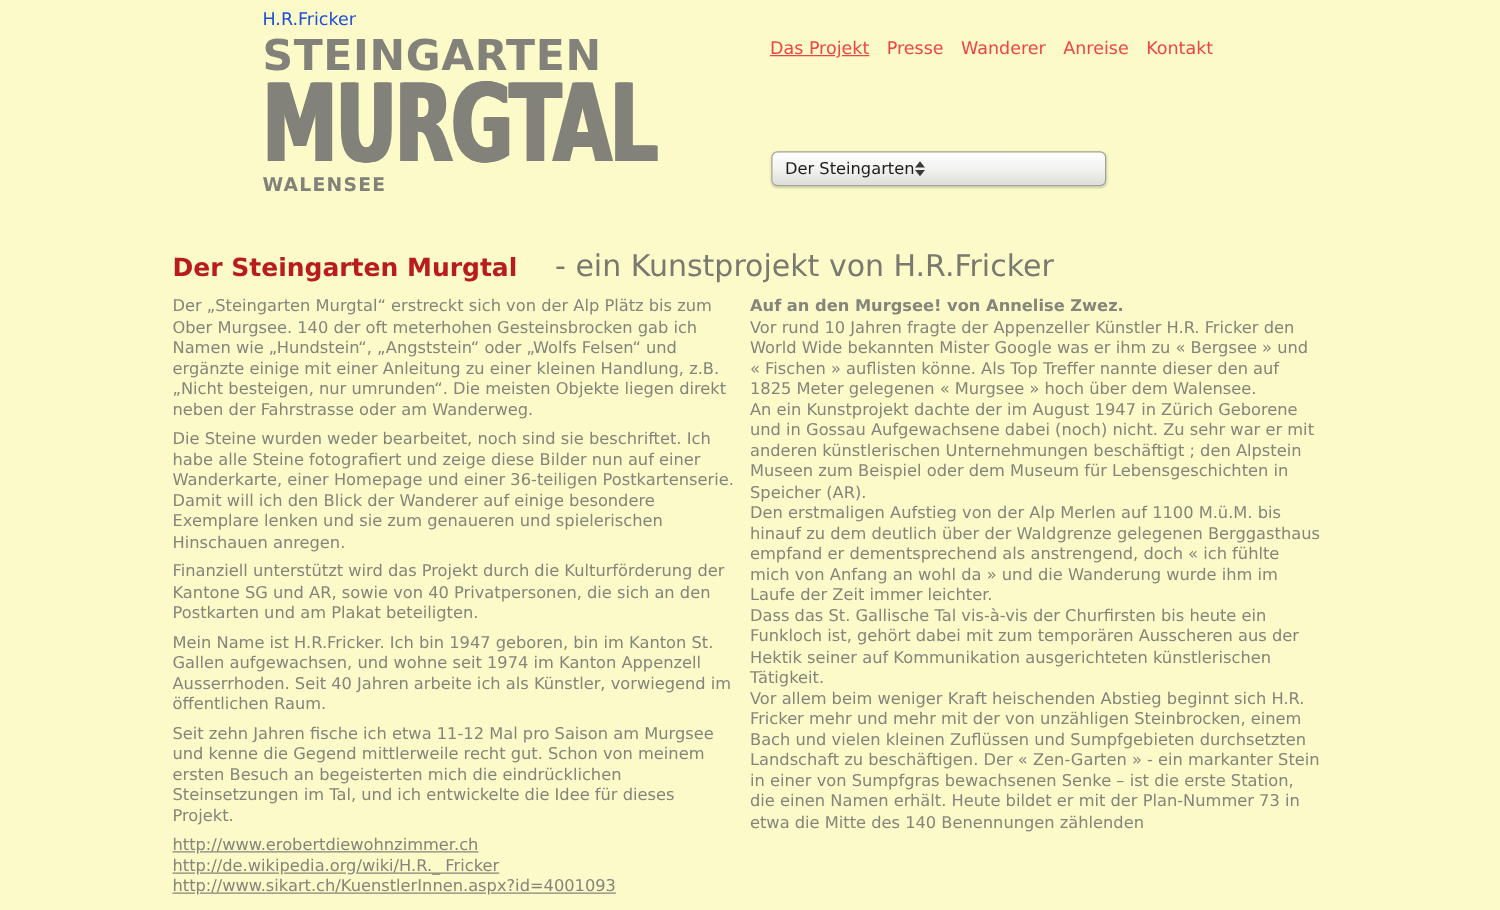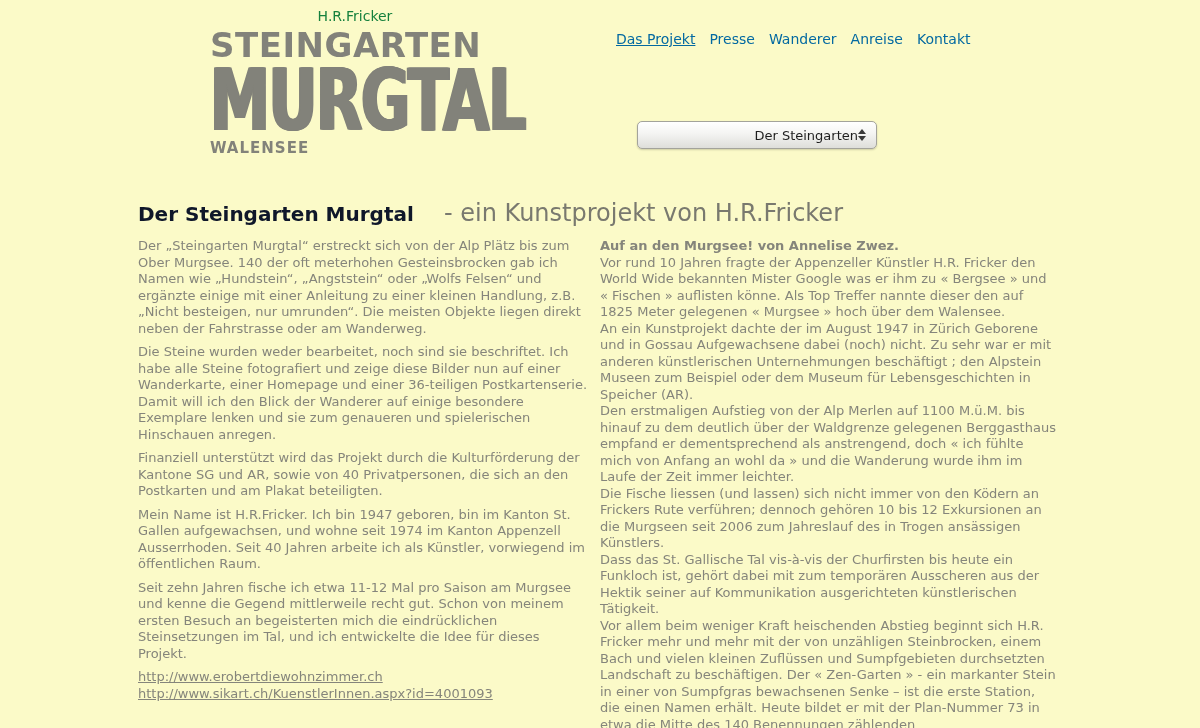"H.R.Fricker" .brand-top { color: #15803d -> #1d4ed8; text-align: center -> left }
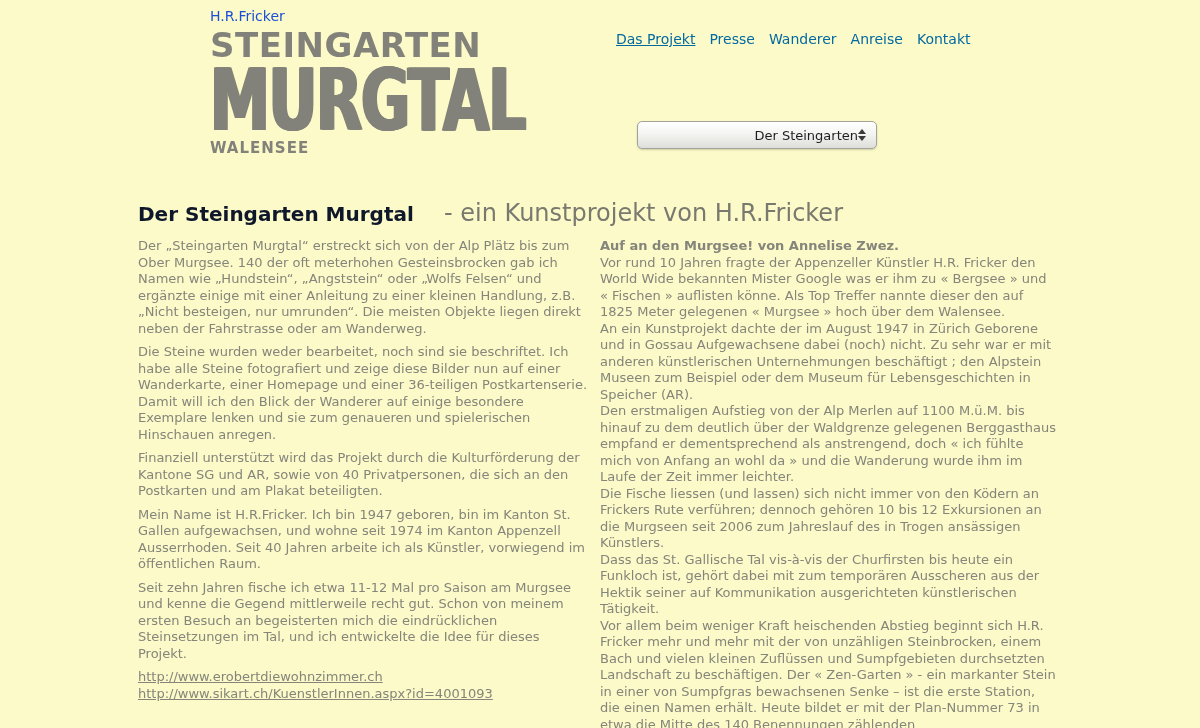"Das Projekt" .nav { color: #0369a1 -> #ef4444 }
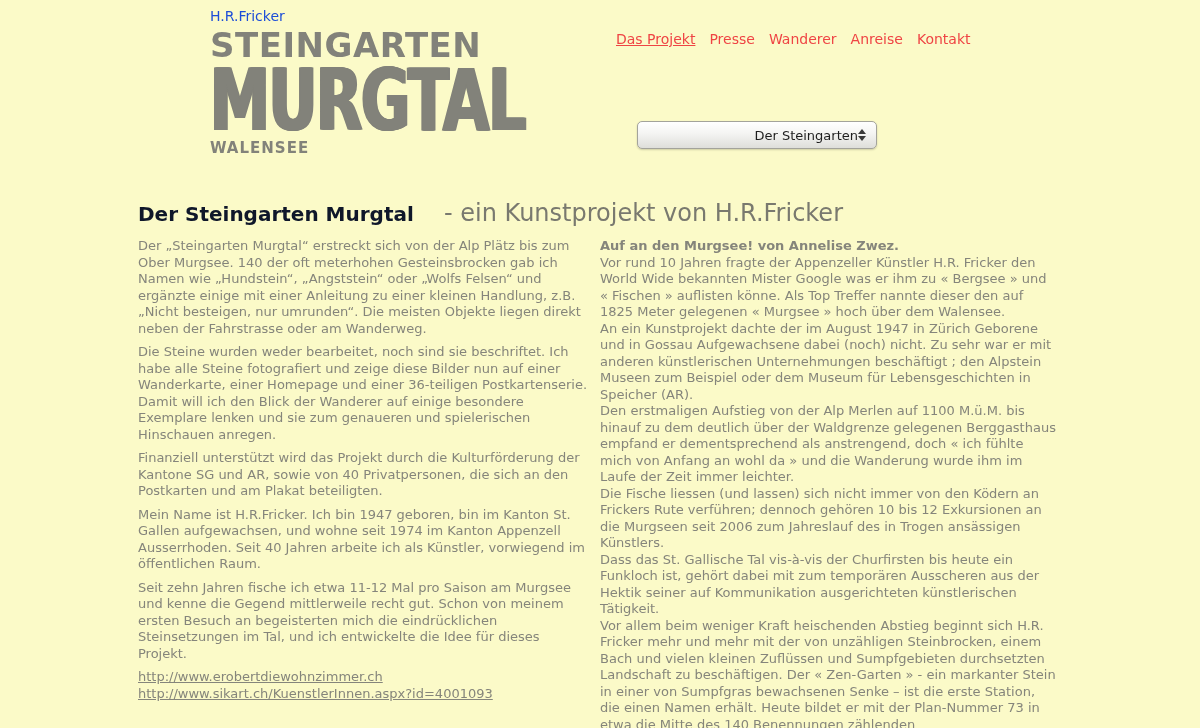"Der Steingarten" .select { justify-content: flex-end -> flex-start; margin-left: 20px -> none; width: 240px -> 268px }
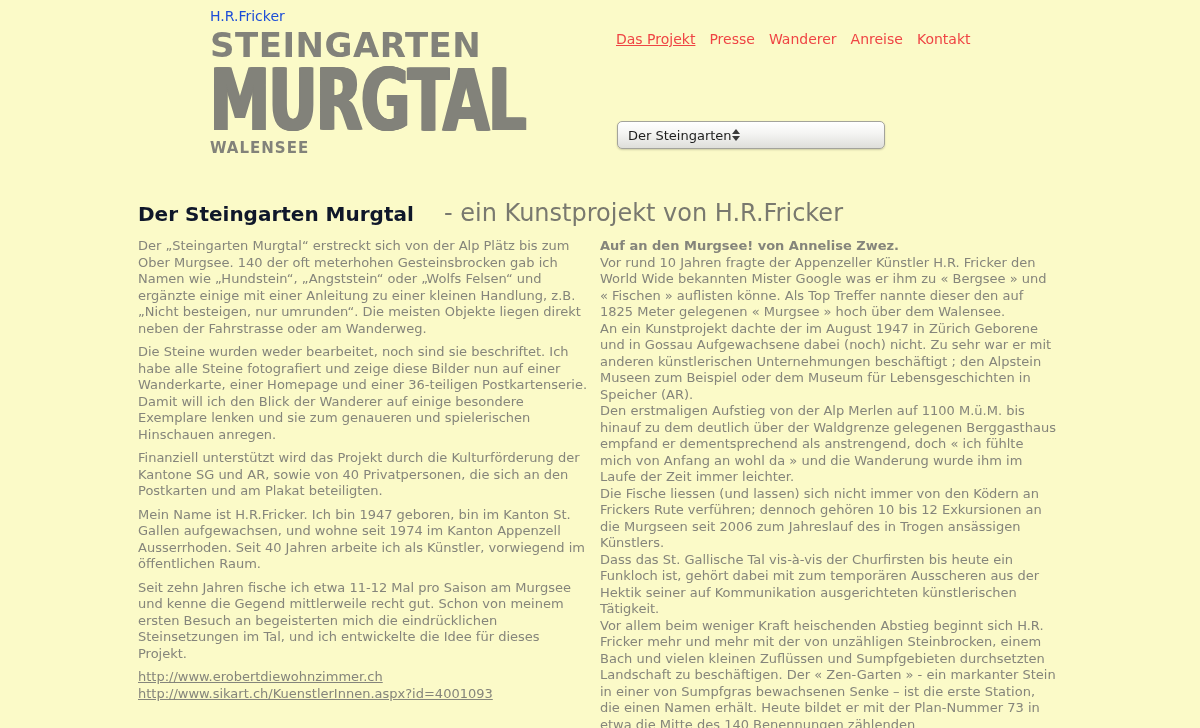"Der Steingarten Murgtal" .title-bold { color: #0f172a -> #b91c1c }
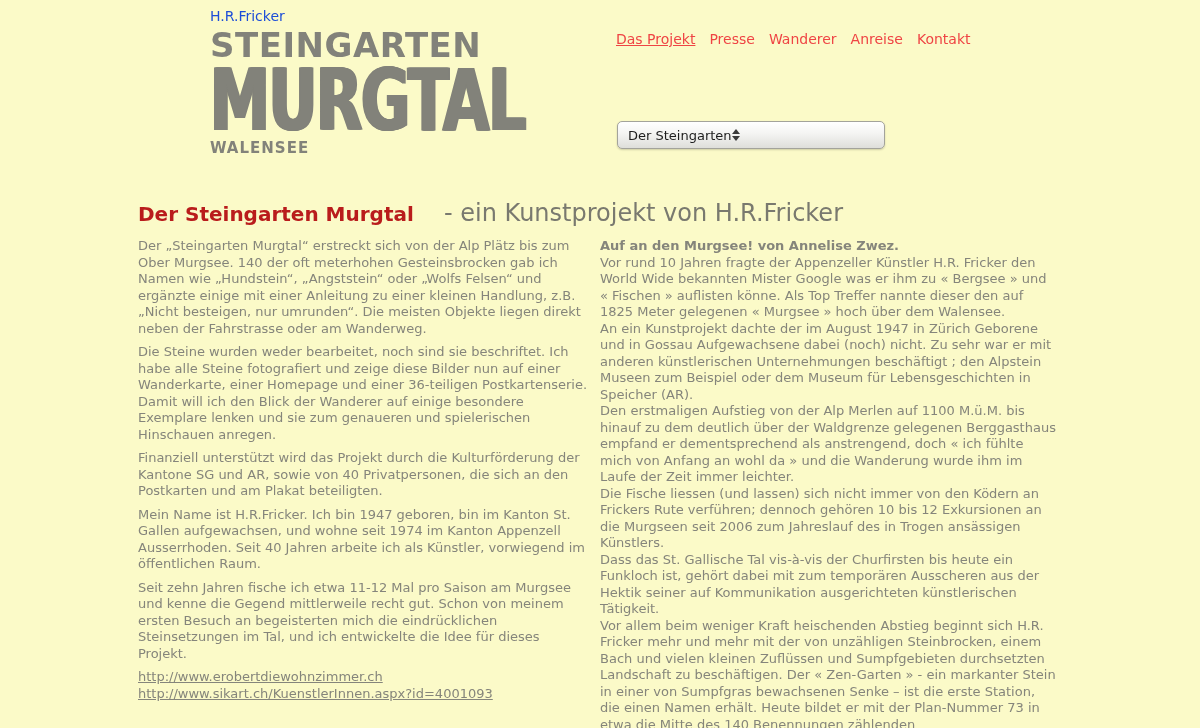"Die Fische liessen (und lassen)" p { html: <p>Die Fische liessen (und lassen) sich nicht immer von den Ködern an Frickers Rute verführen; dennoch gehören 10 bis 12 Exkursionen an die Murgseen seit 2006 zum Jahreslauf des in Trogen ansässigen Künstlers.</p> -> none }
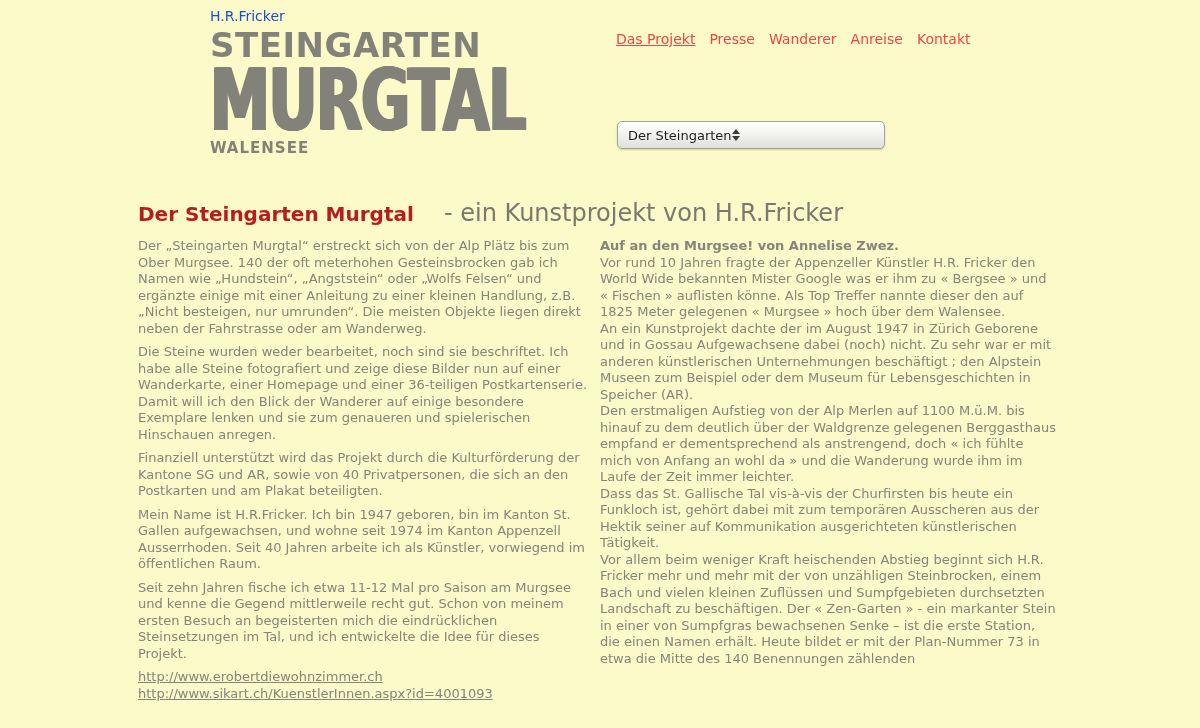"http://de.wikipedia.org/wiki/H.R._" a.ext-link { html: none -> <a>http://de.wikipedia.org/wiki/H.R._ Fricker</a> }
